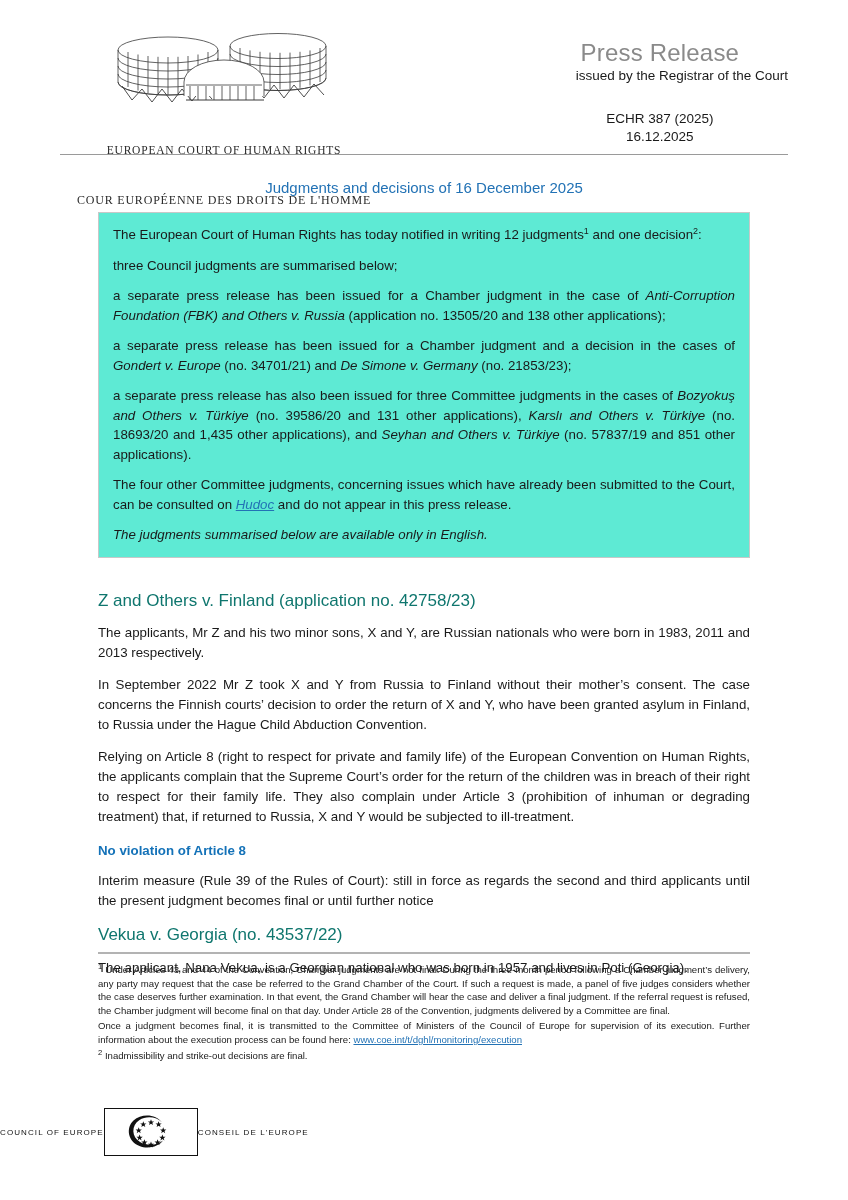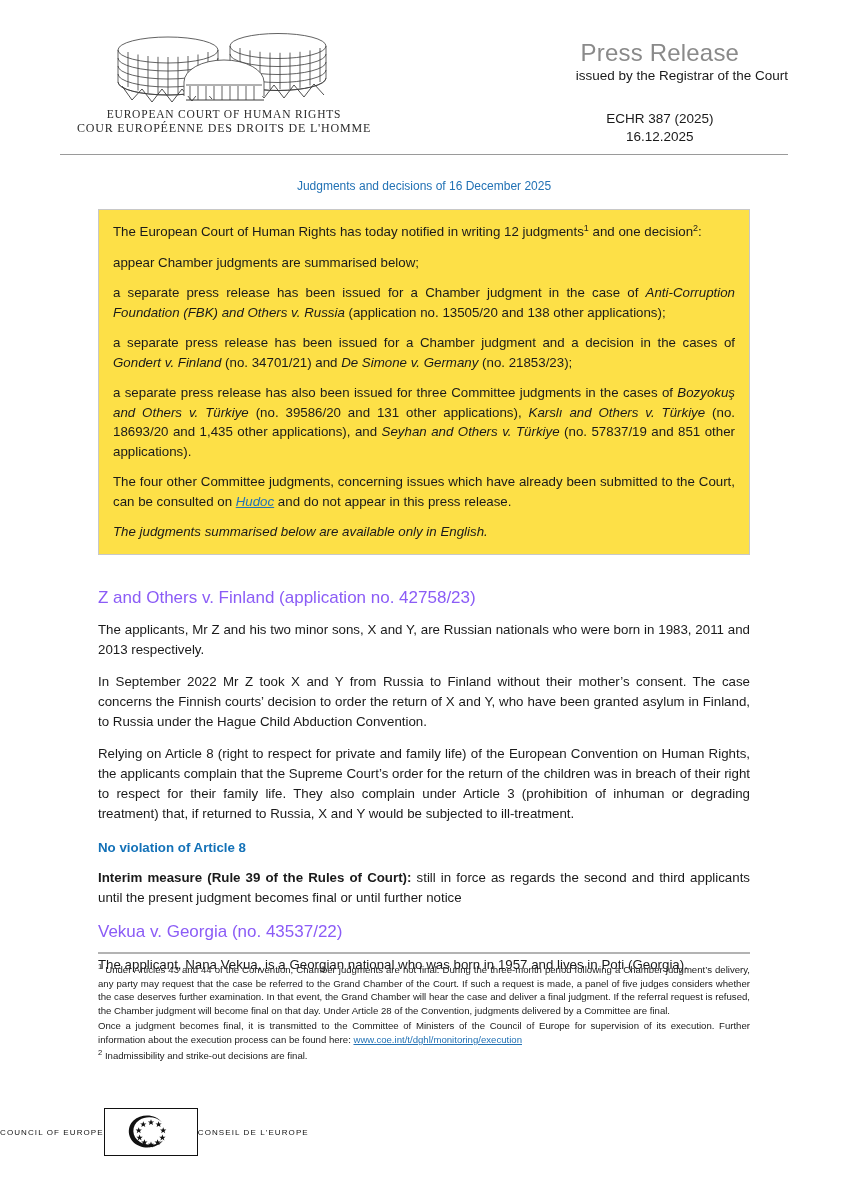"EUROPEAN COURT OF HUMAN RIGHTS" .logo-block { gap: none -> 36px }
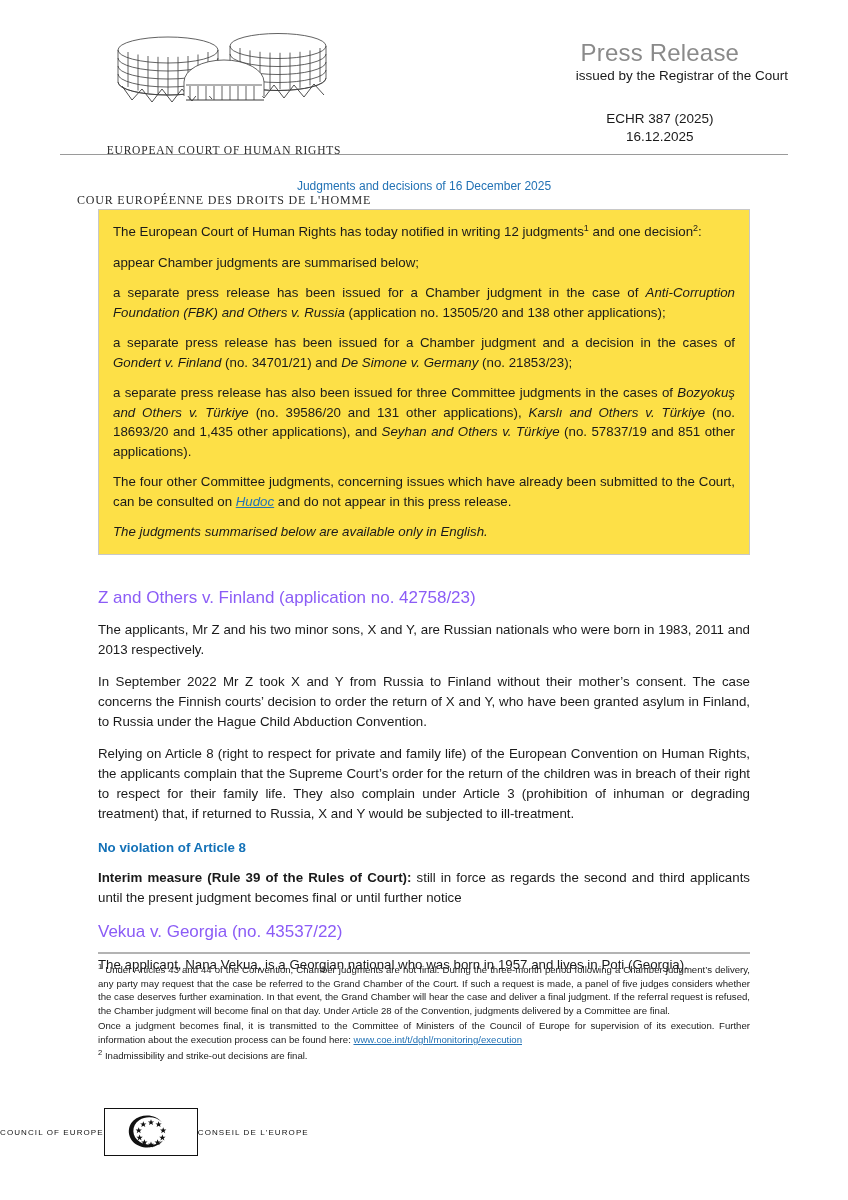"Judgments and decisions of 16" .doc-title { font-size: 12px -> 15px }
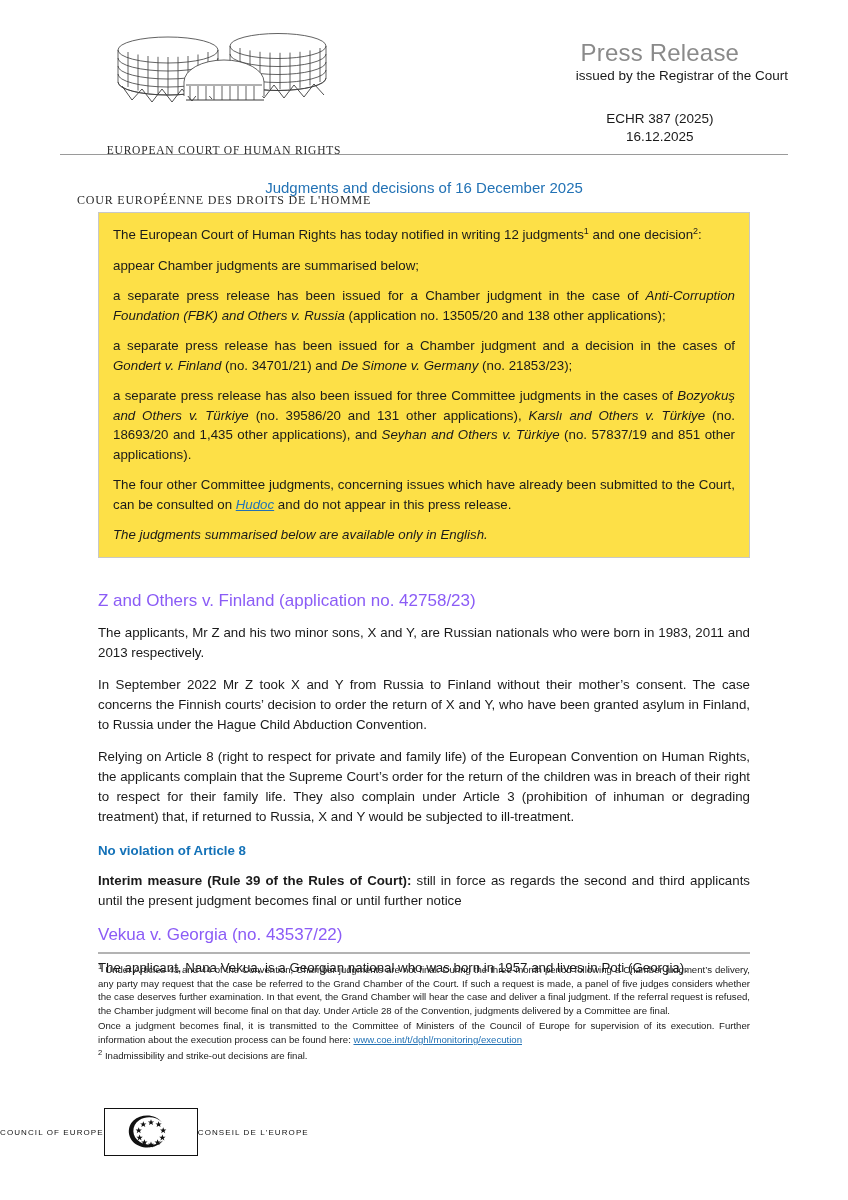"The European Court of Human" .summary-box { background: #fde047 -> #5eead4 }
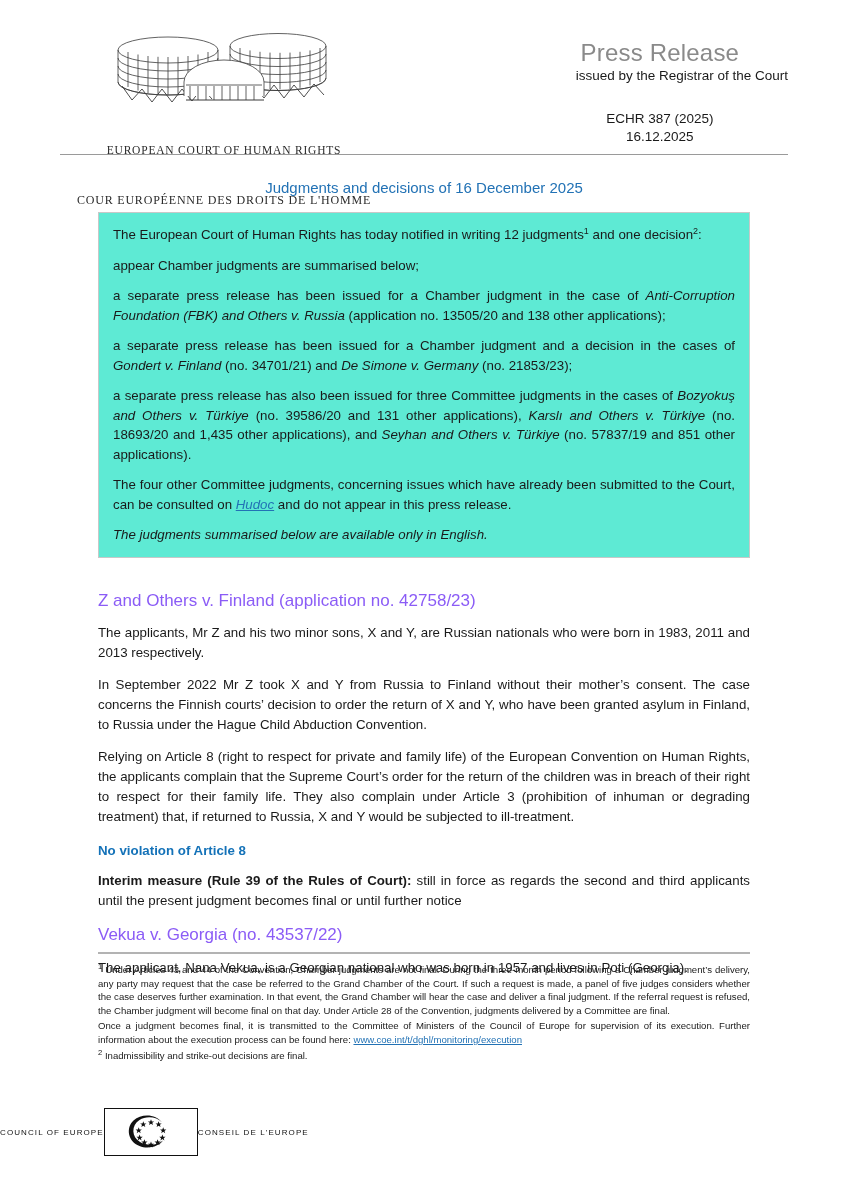"appear Chamber judgments are summarised" p { text: appear Chamber -> three Council }
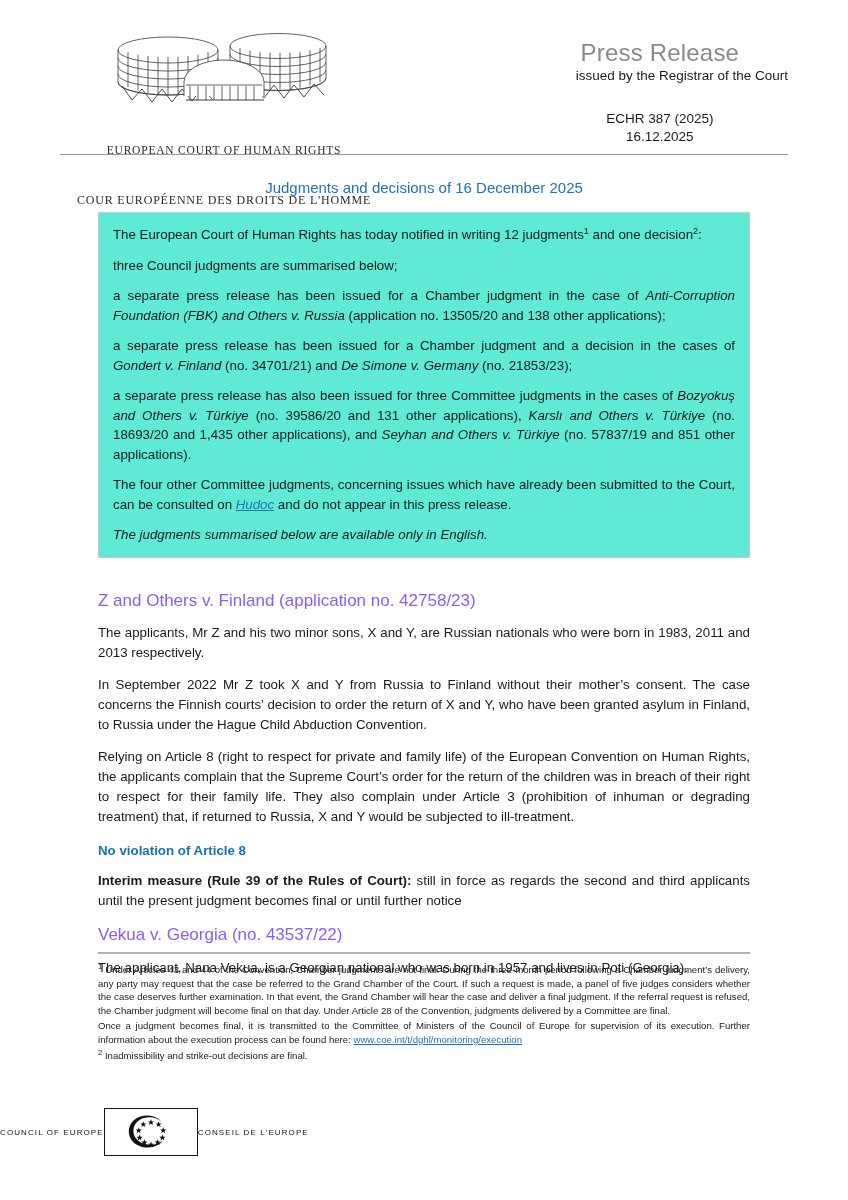"Gondert v. Finland" span.it { text: Finland -> Europe }
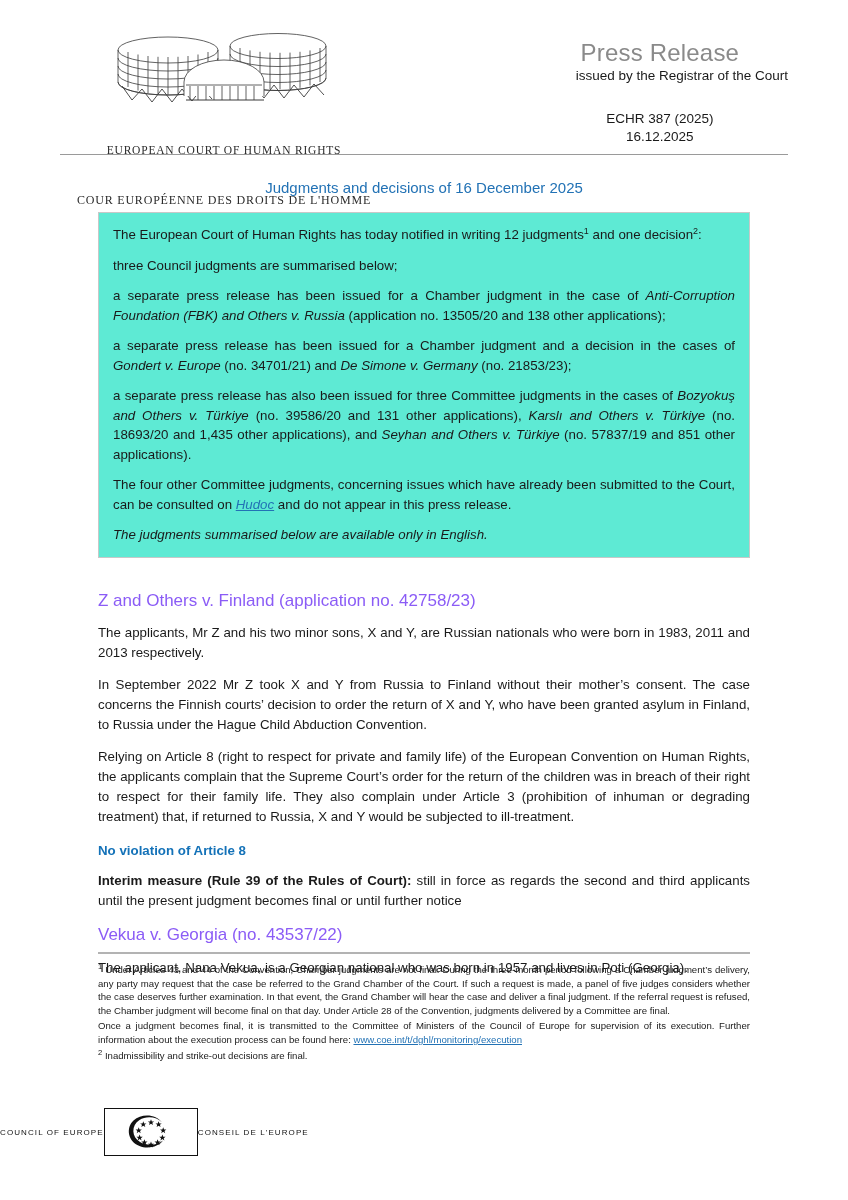"Z and Others v. Finland" .case-heading { color: #8b5cf6 -> #0f766e }
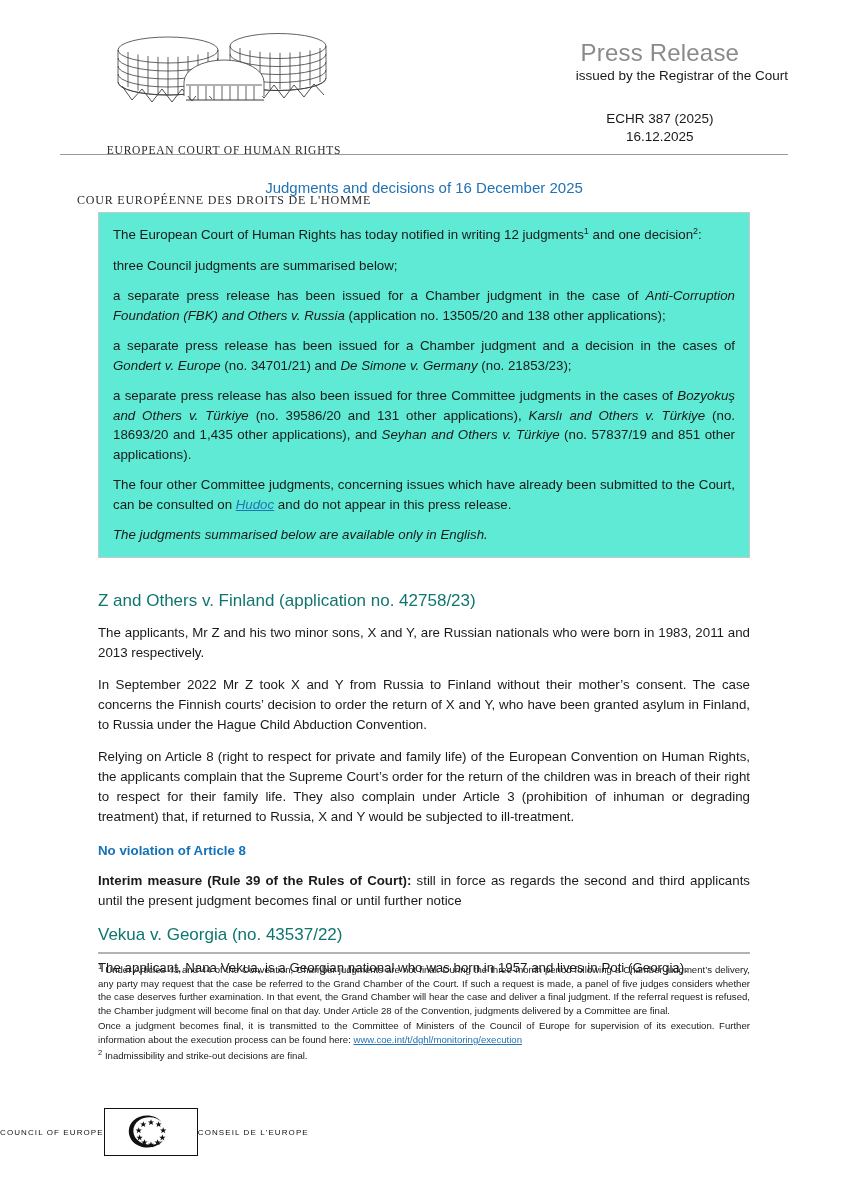"Interim measure (Rule 39 of" .lead-bold { font-weight: bold -> normal }
